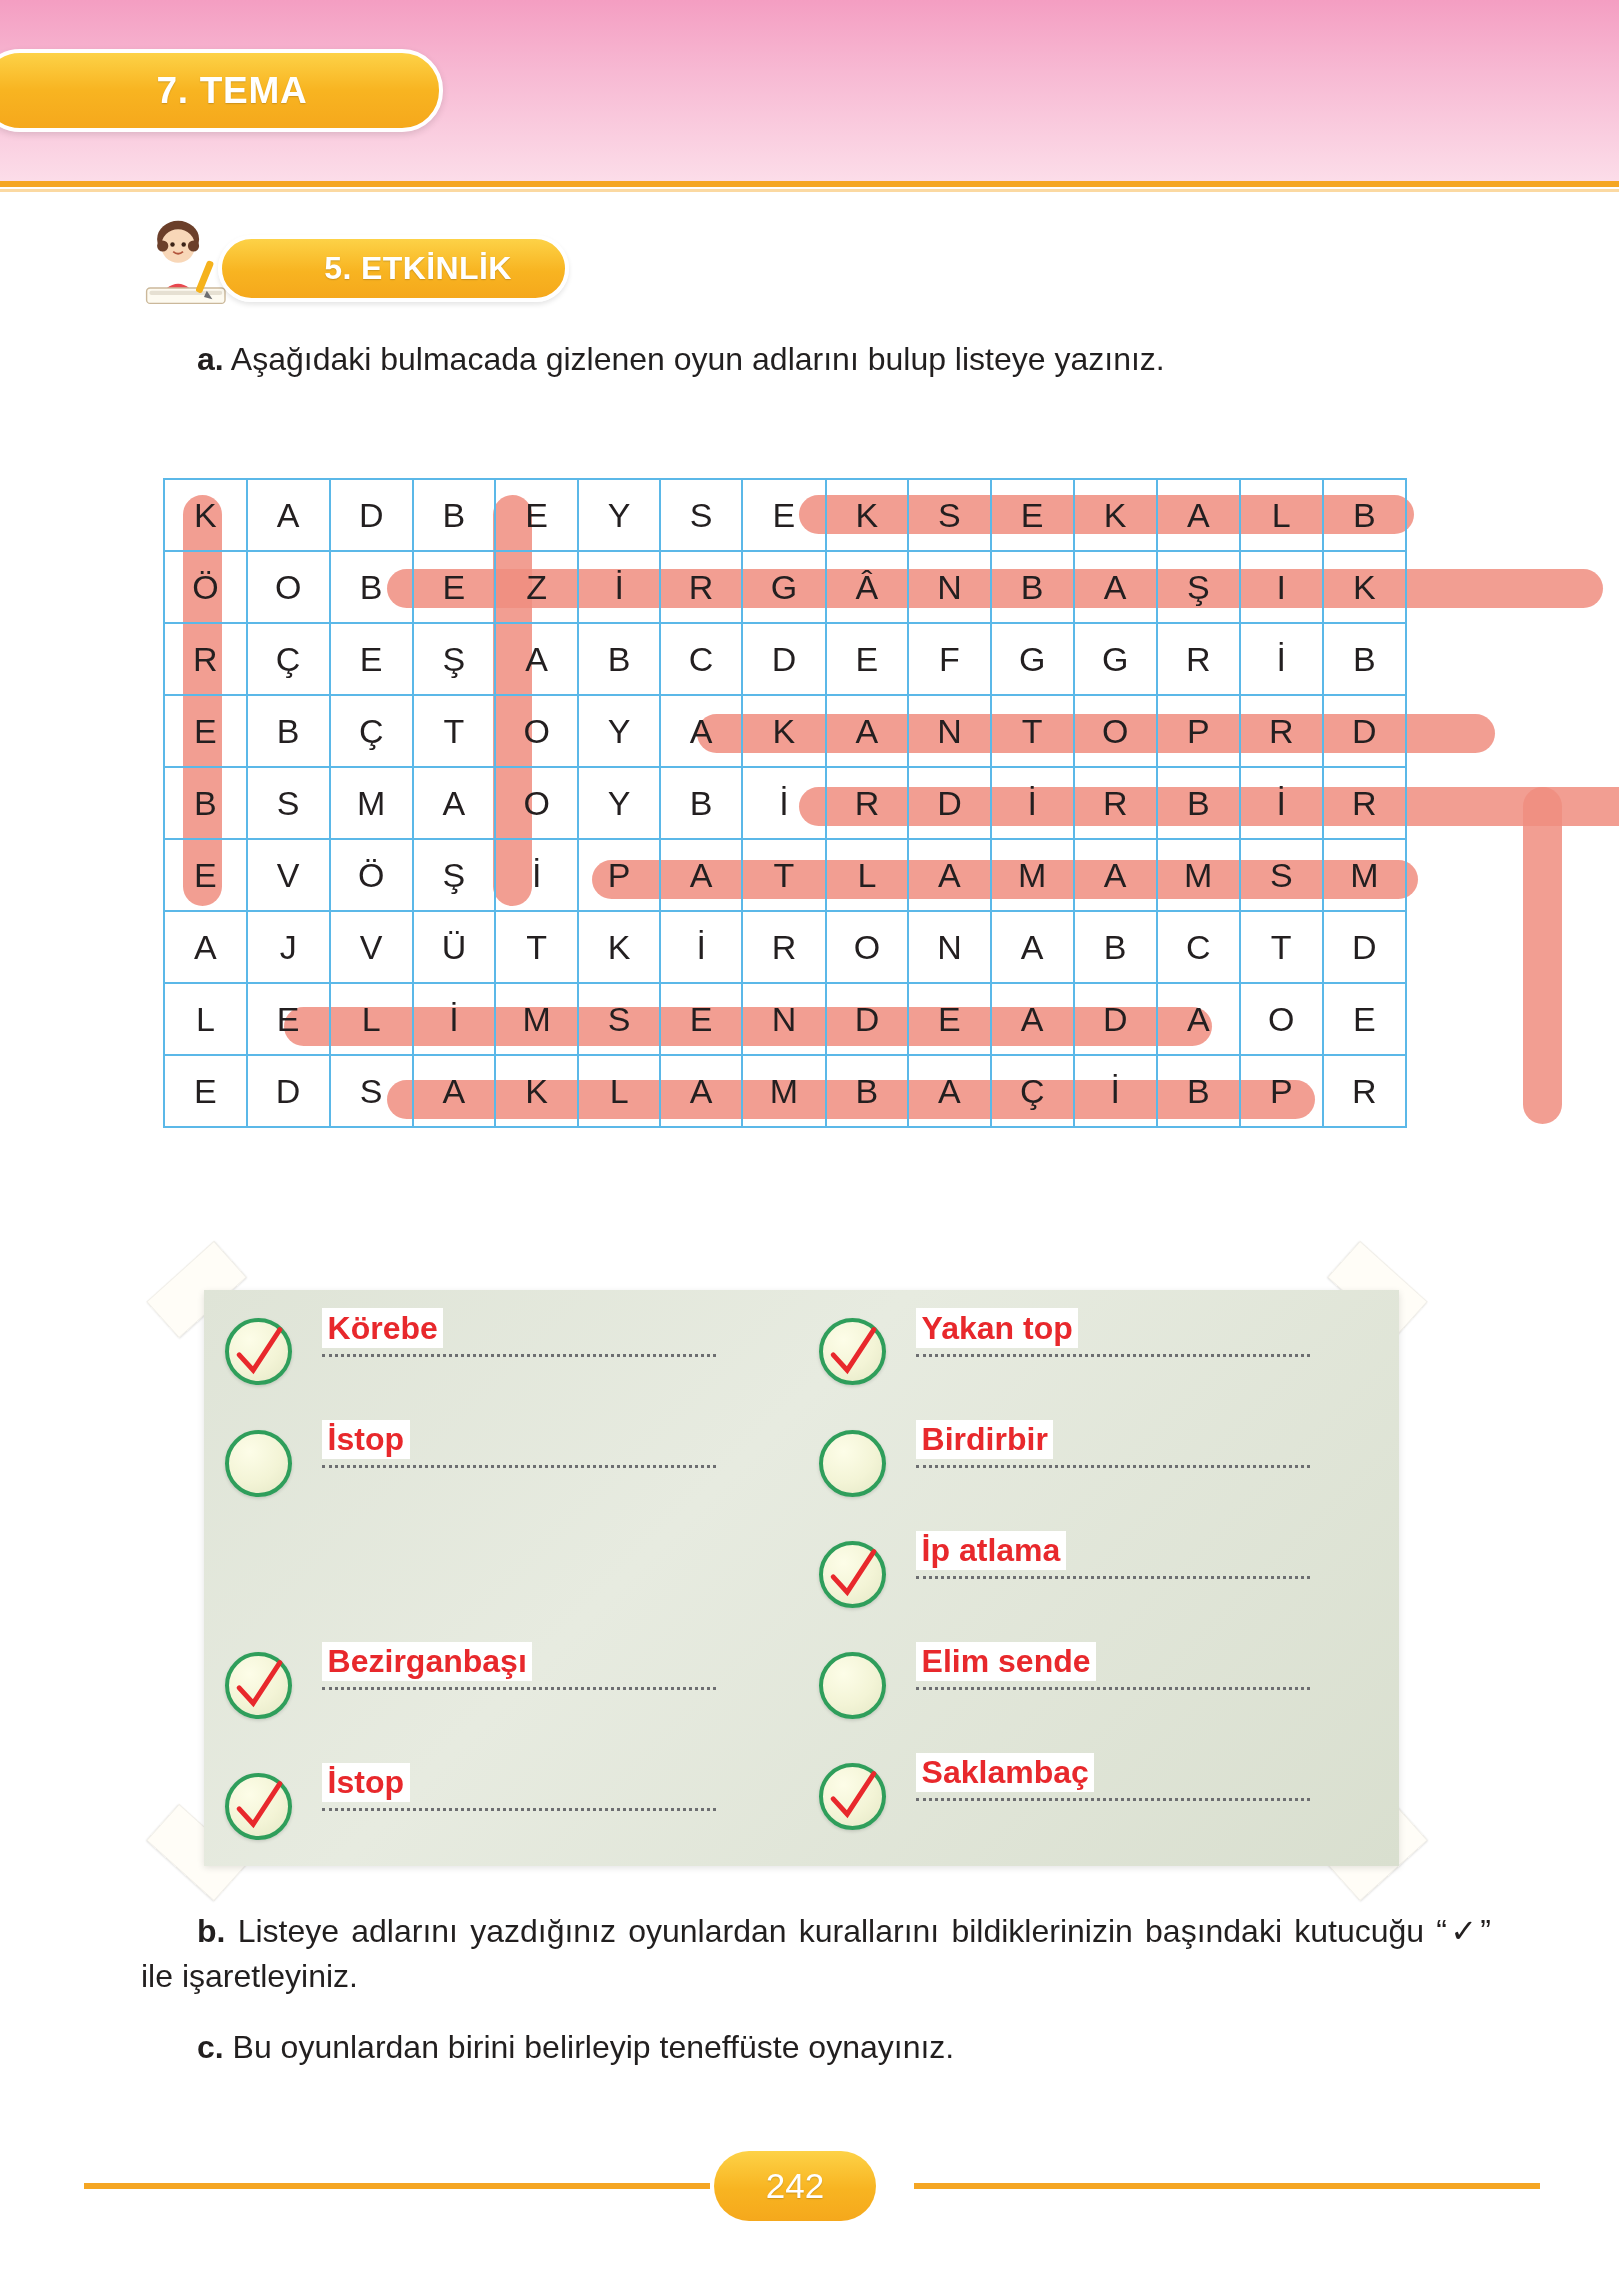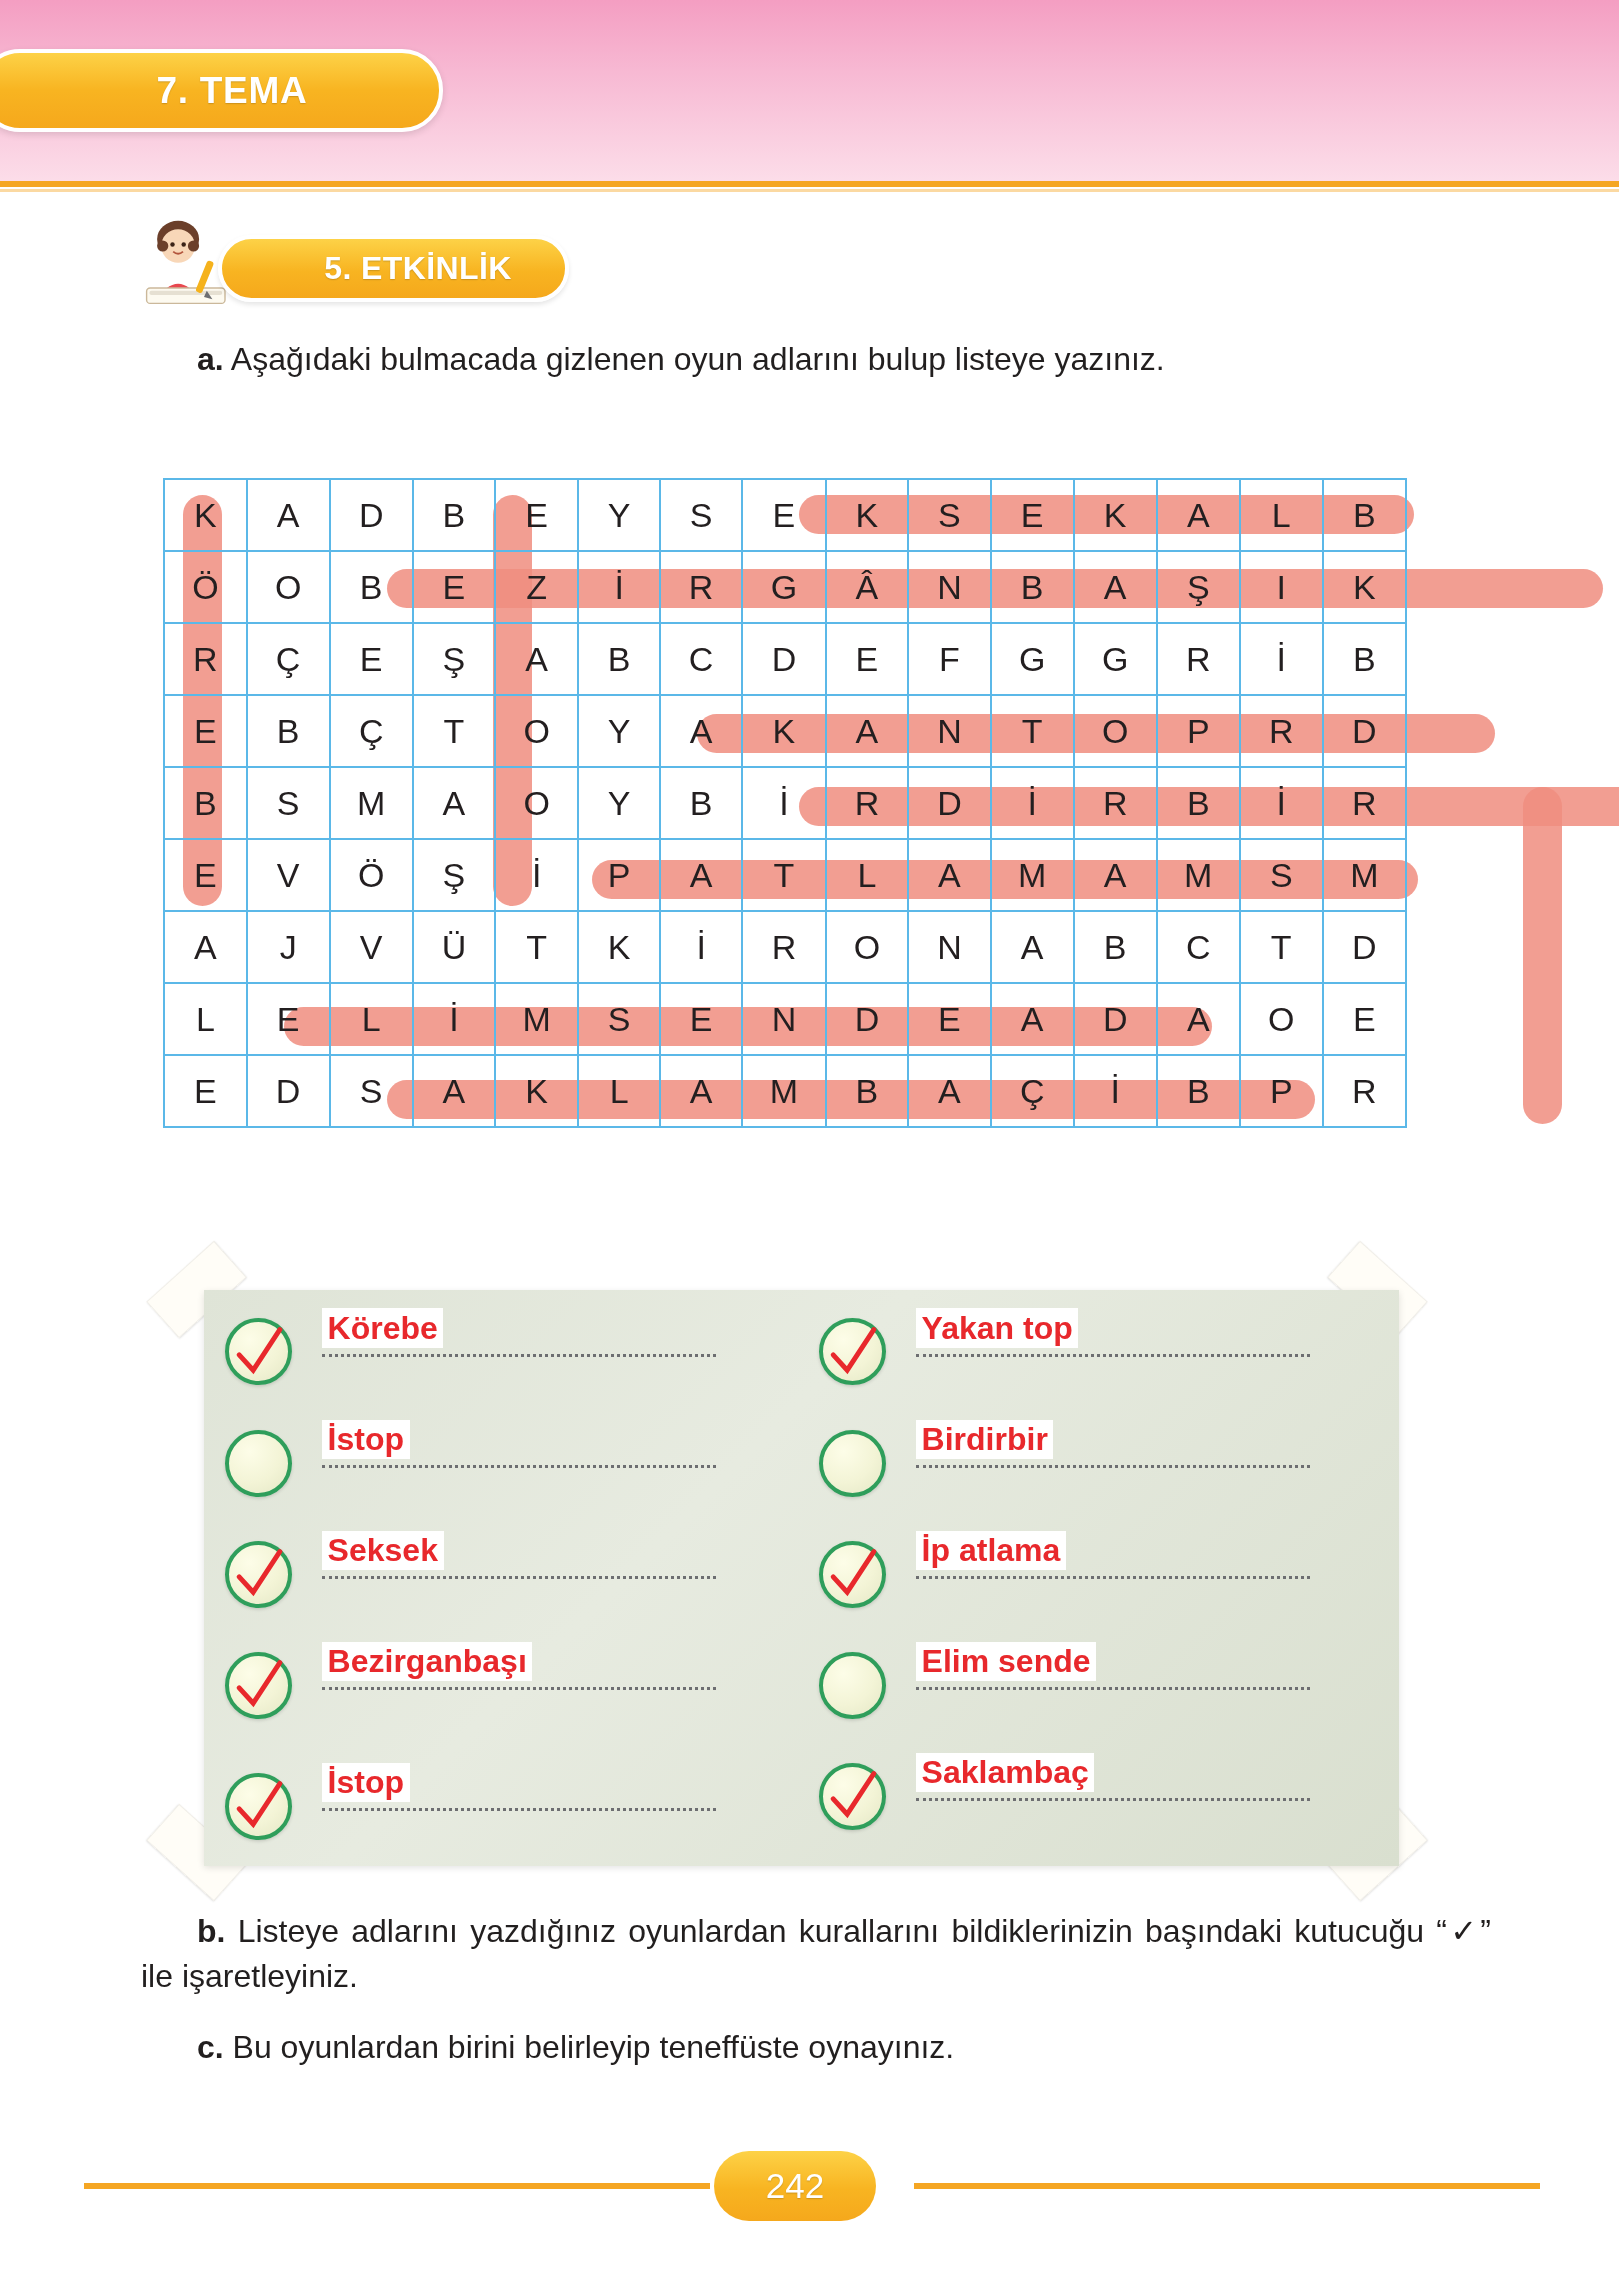"Seksek" div.ans-item { html: <div> <div></div> <div> <svg> <path></path> </svg> </div> <div>Seksek</div> <div></div> </div> -> none }
